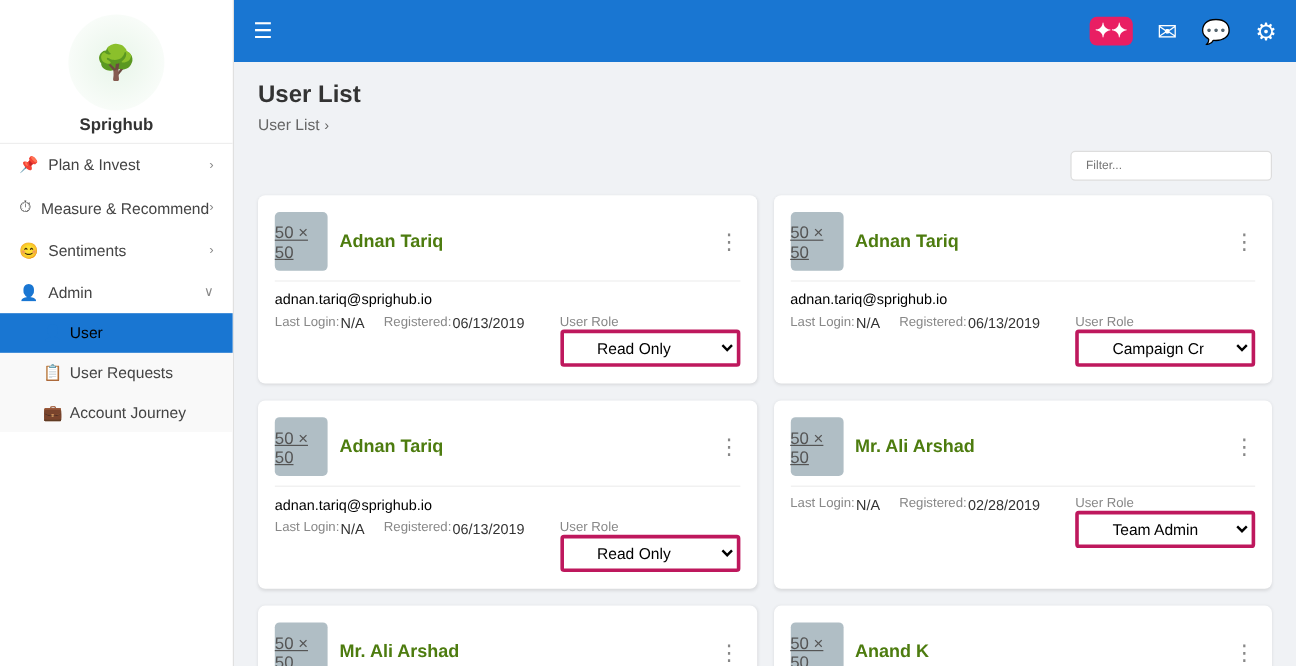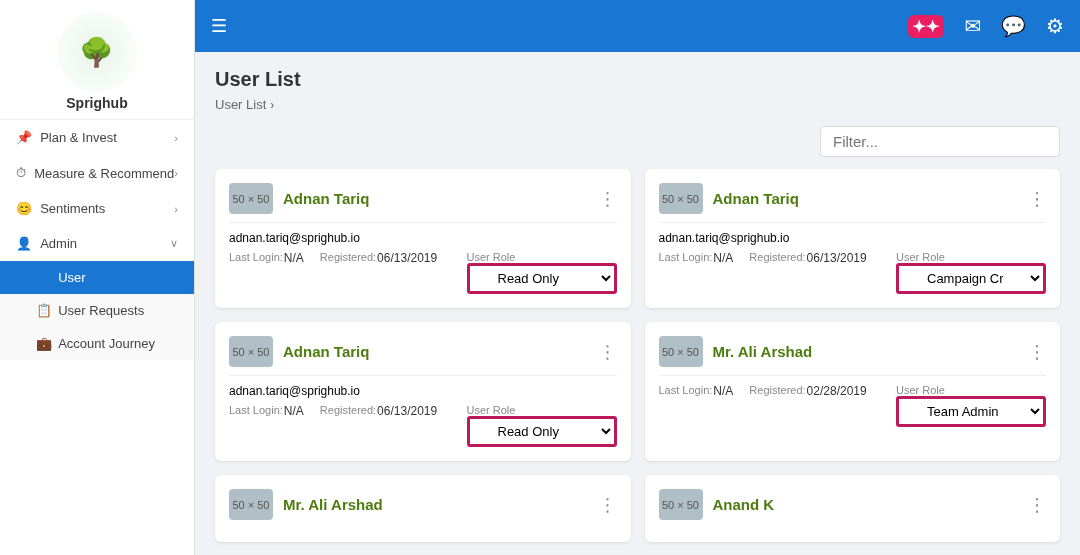"Filter..." .filter-input { font-size: 15px -> 10px; width: 240px -> 168px }
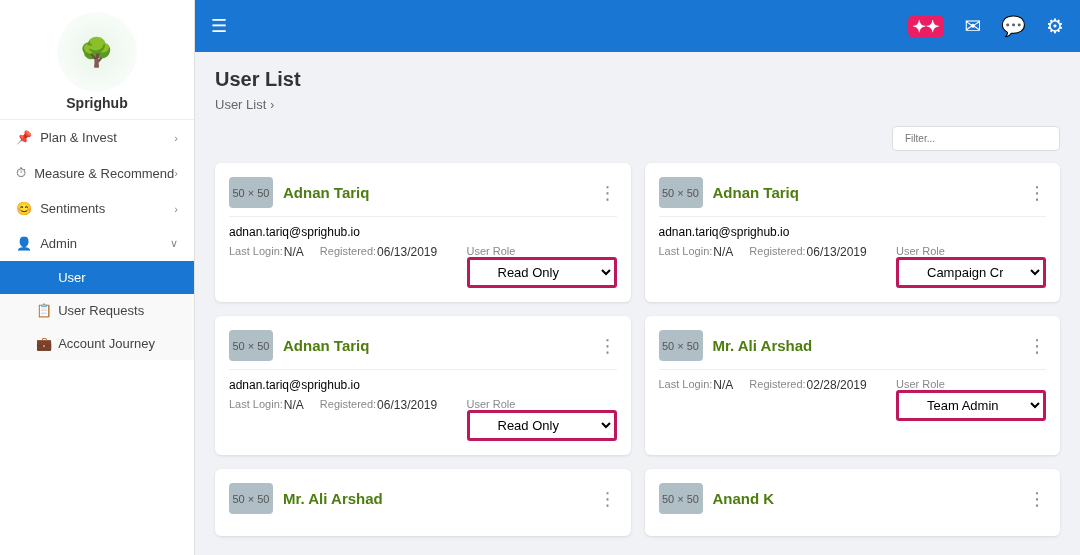"50 × 50" .avatar-placeholder { font-size: 11px -> 14px; height: 31px -> 49px; text-decoration: none -> underline }
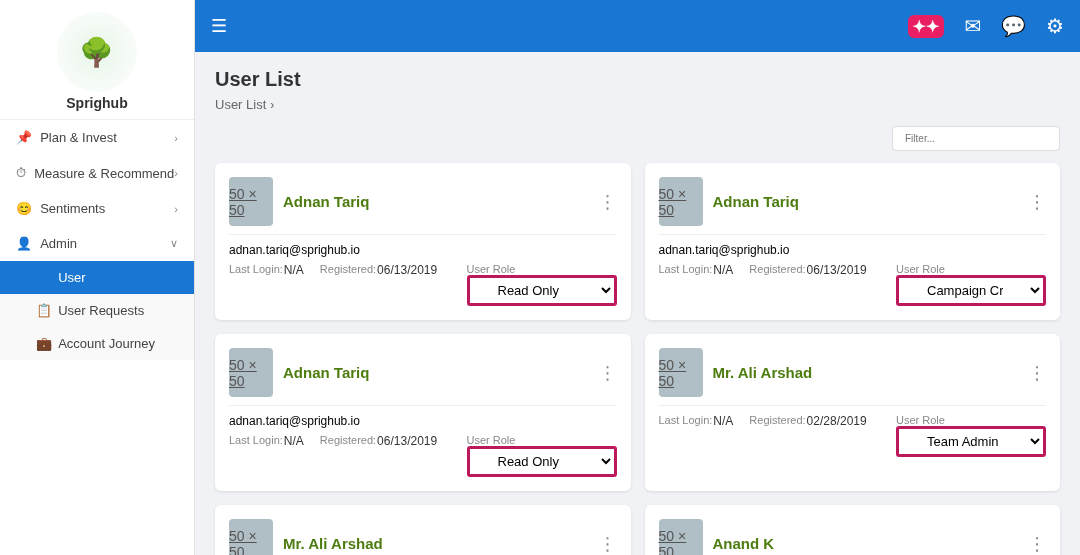"User" .sidebar-subitem.active { color: #ffffff -> #000000 }
